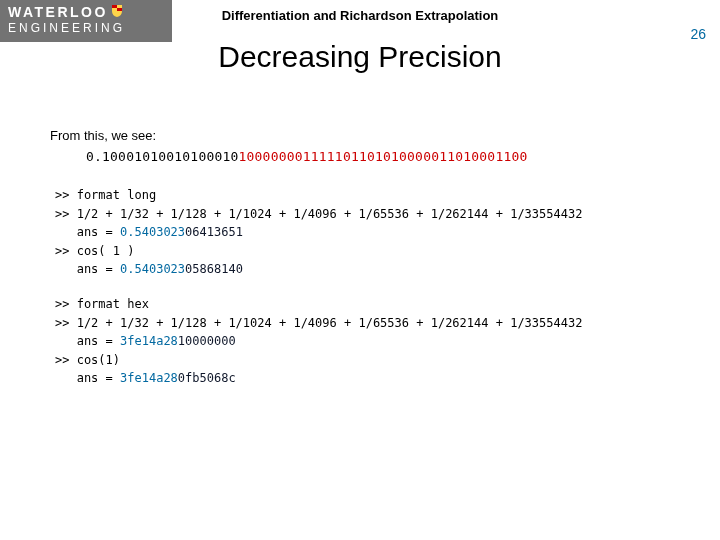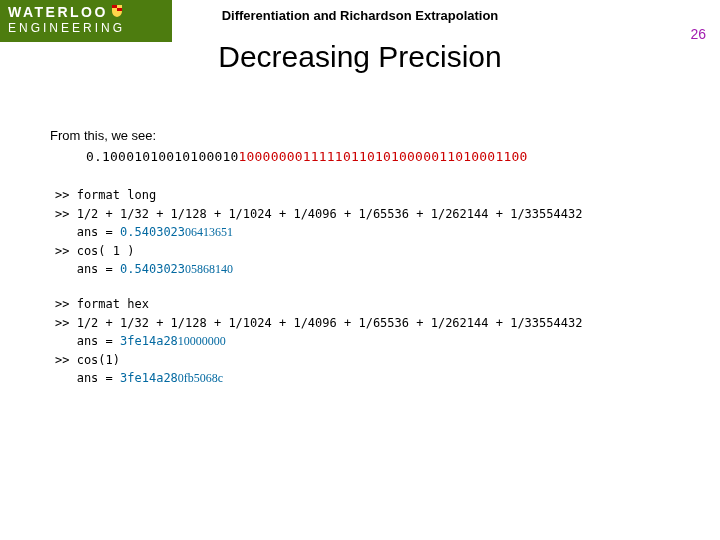"WATERLOO" .logo-bar { background: #4d7c0f -> #737373 }
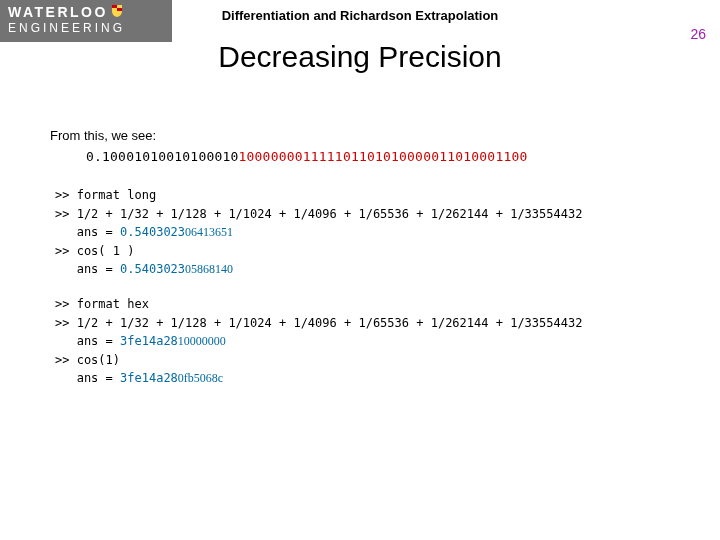"26" .page-num { color: #a21caf -> #0369a1 }
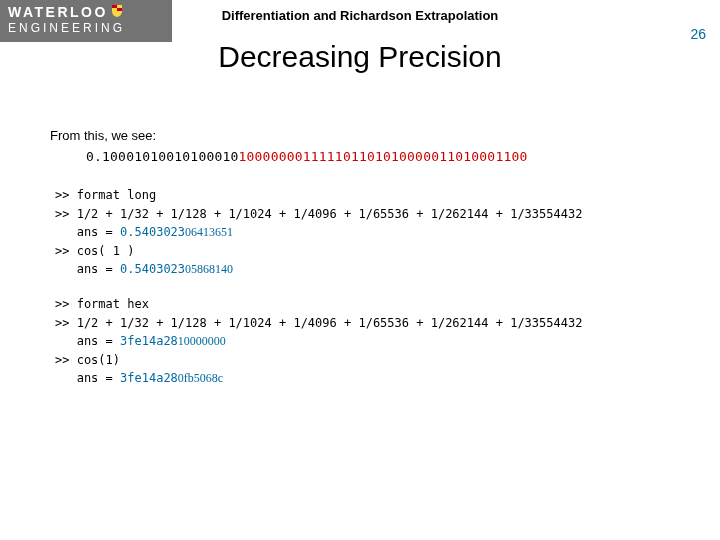"06413651" .ans-red { color: #0369a1 -> #0f172a; font-family: Liberation Serif, serif -> none }
